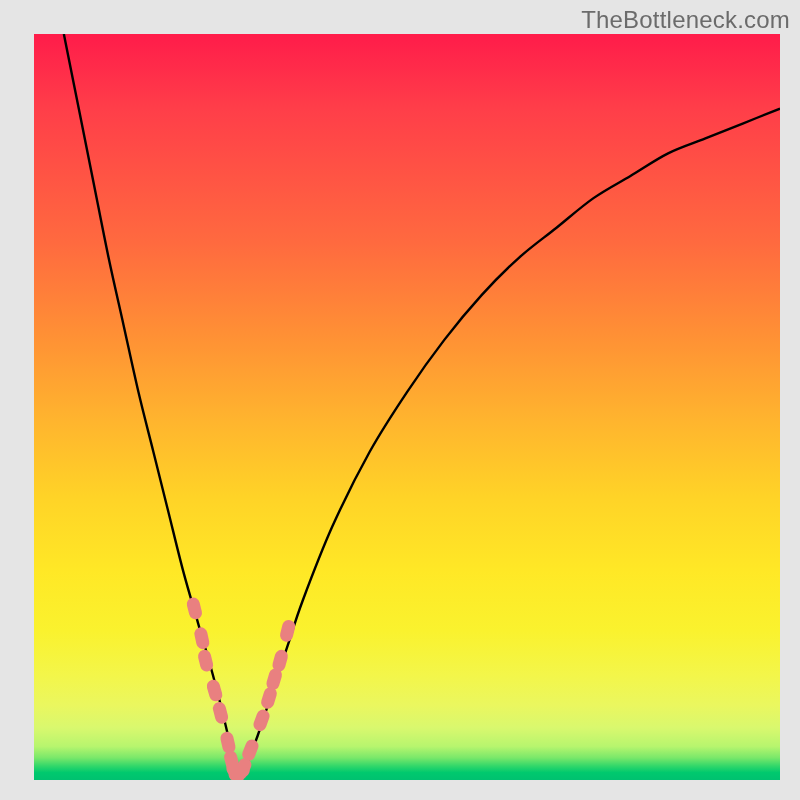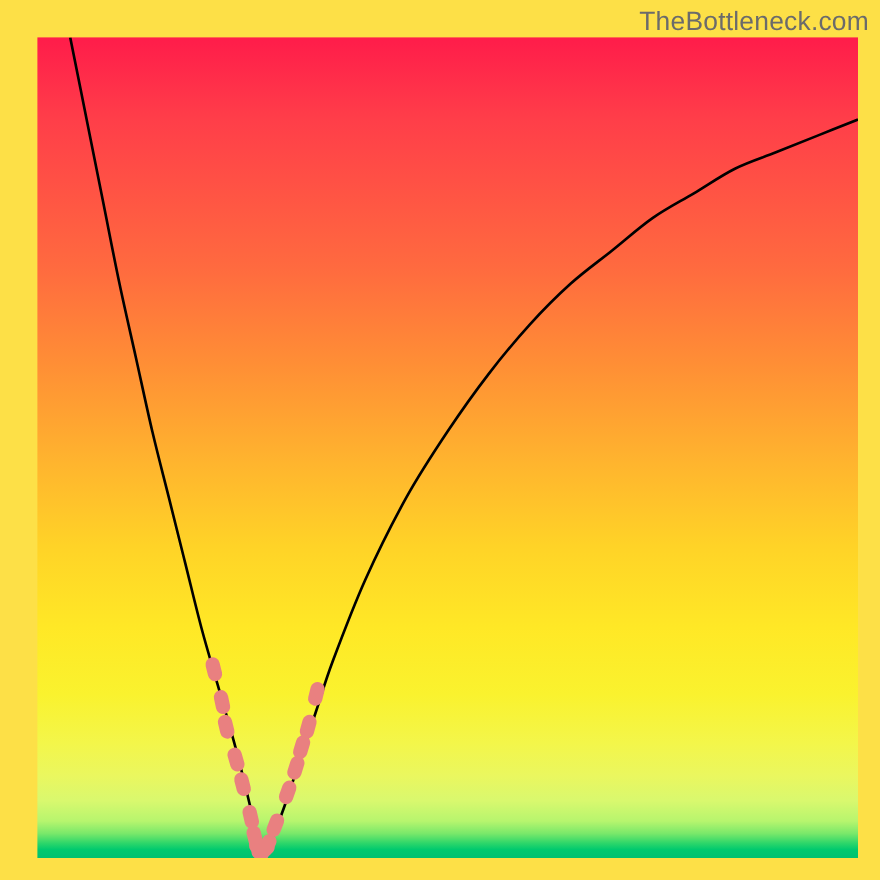"TheBottleneck.com" .frame { background: #fde047 -> #e5e5e5 }
